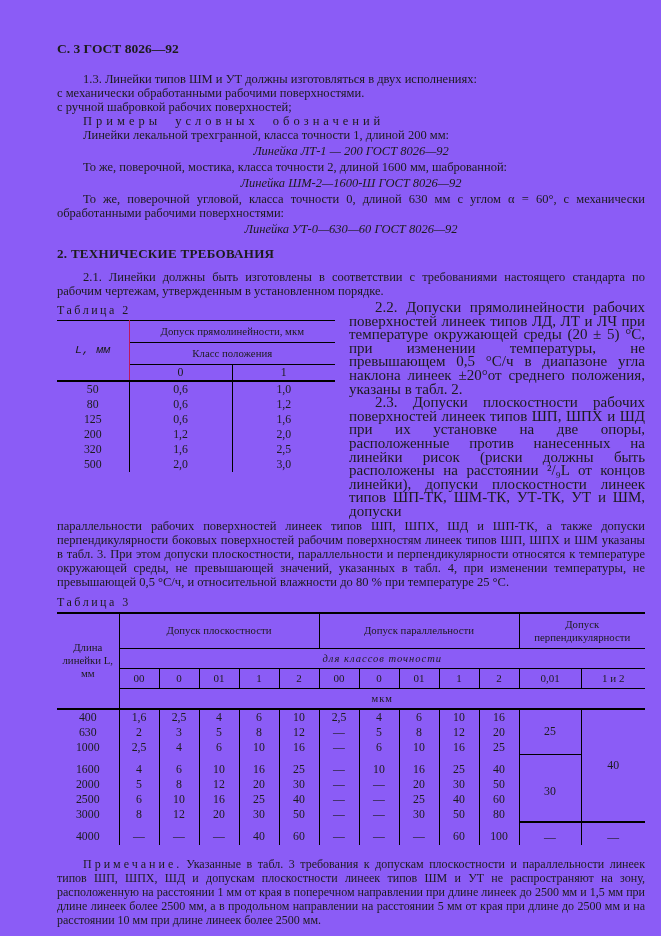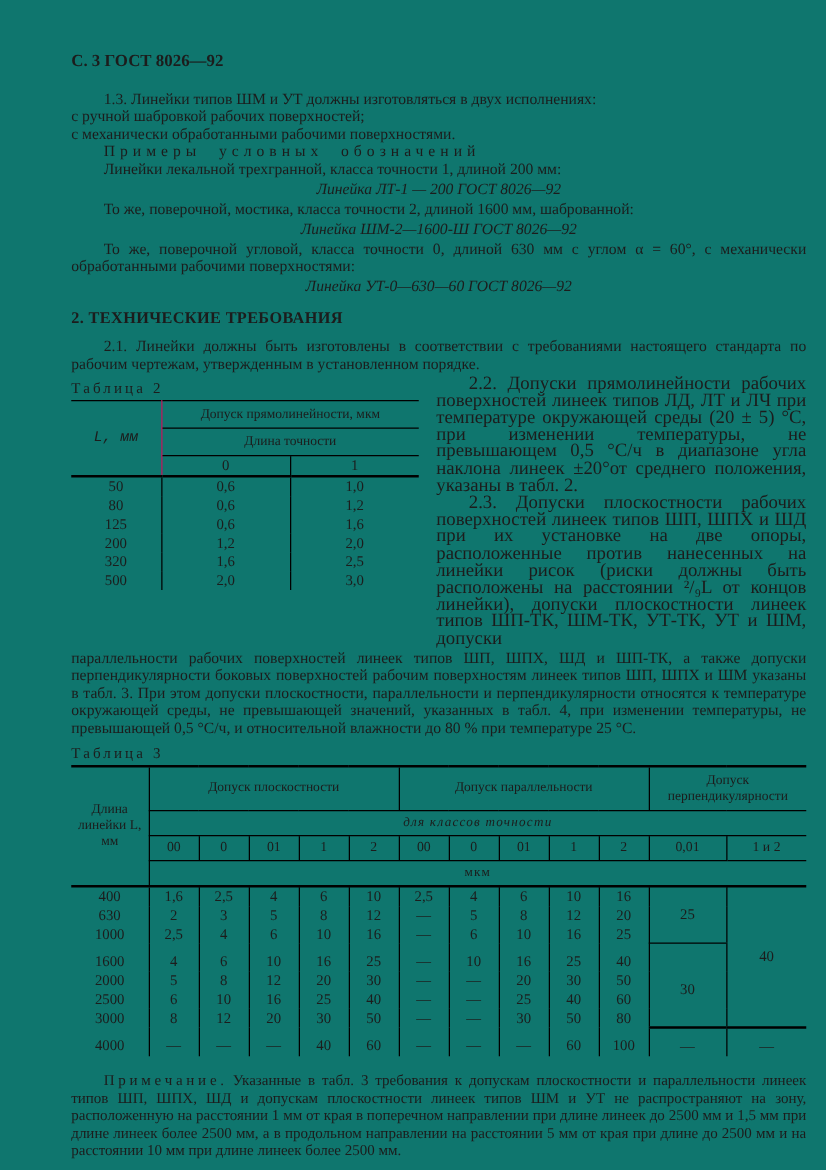"С. 3 ГОСТ 8026—92" .page { background: #0f766e -> #8b5cf6 }
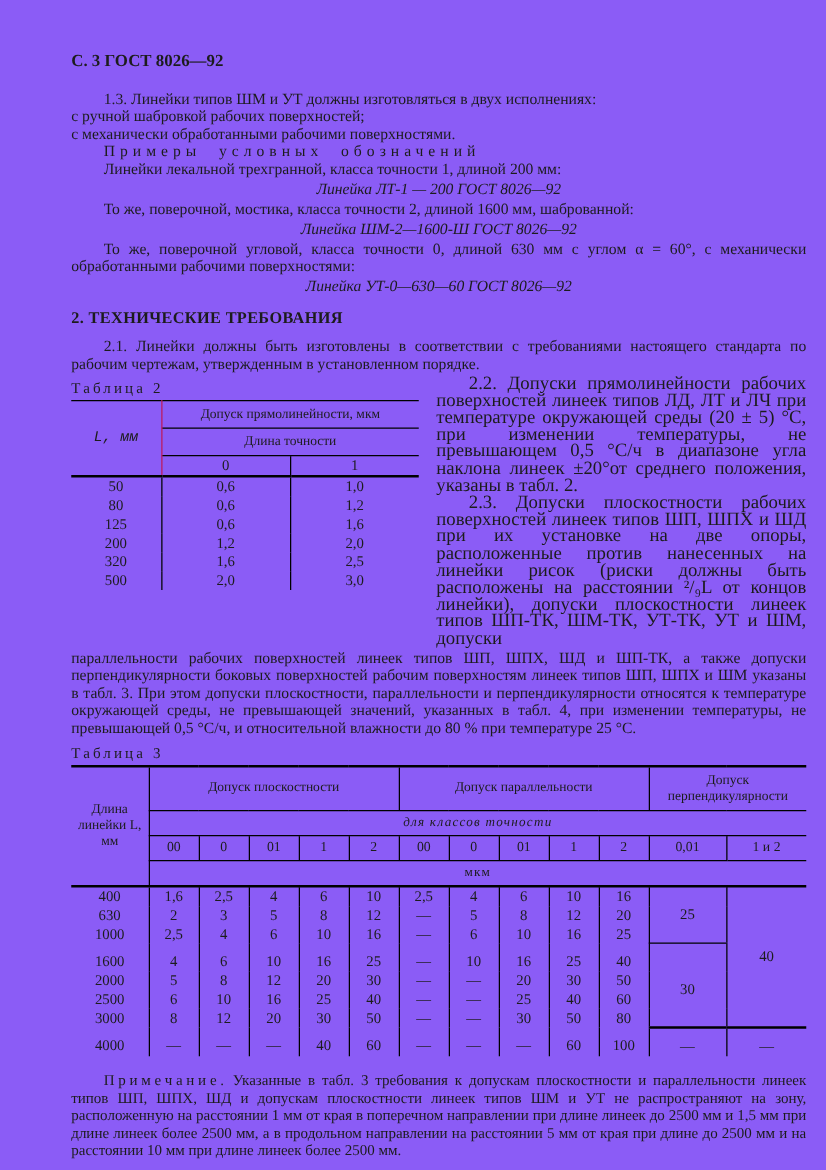"с ручной шабровкой рабочих поверхностей;" p.just { order: before "с механически обработанными рабочими" -> after "с механически обработанными рабочими" }
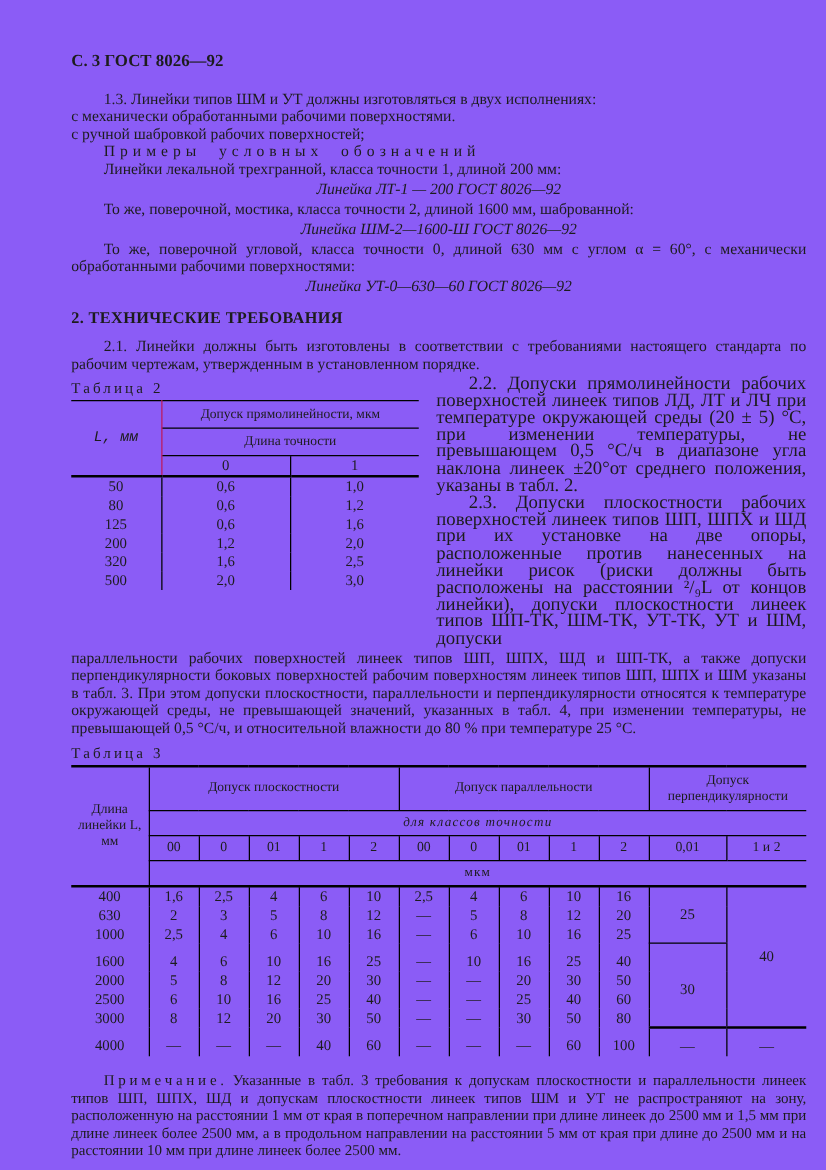"Длина точности" td.hl { text: Длина точности -> Класс положения }
